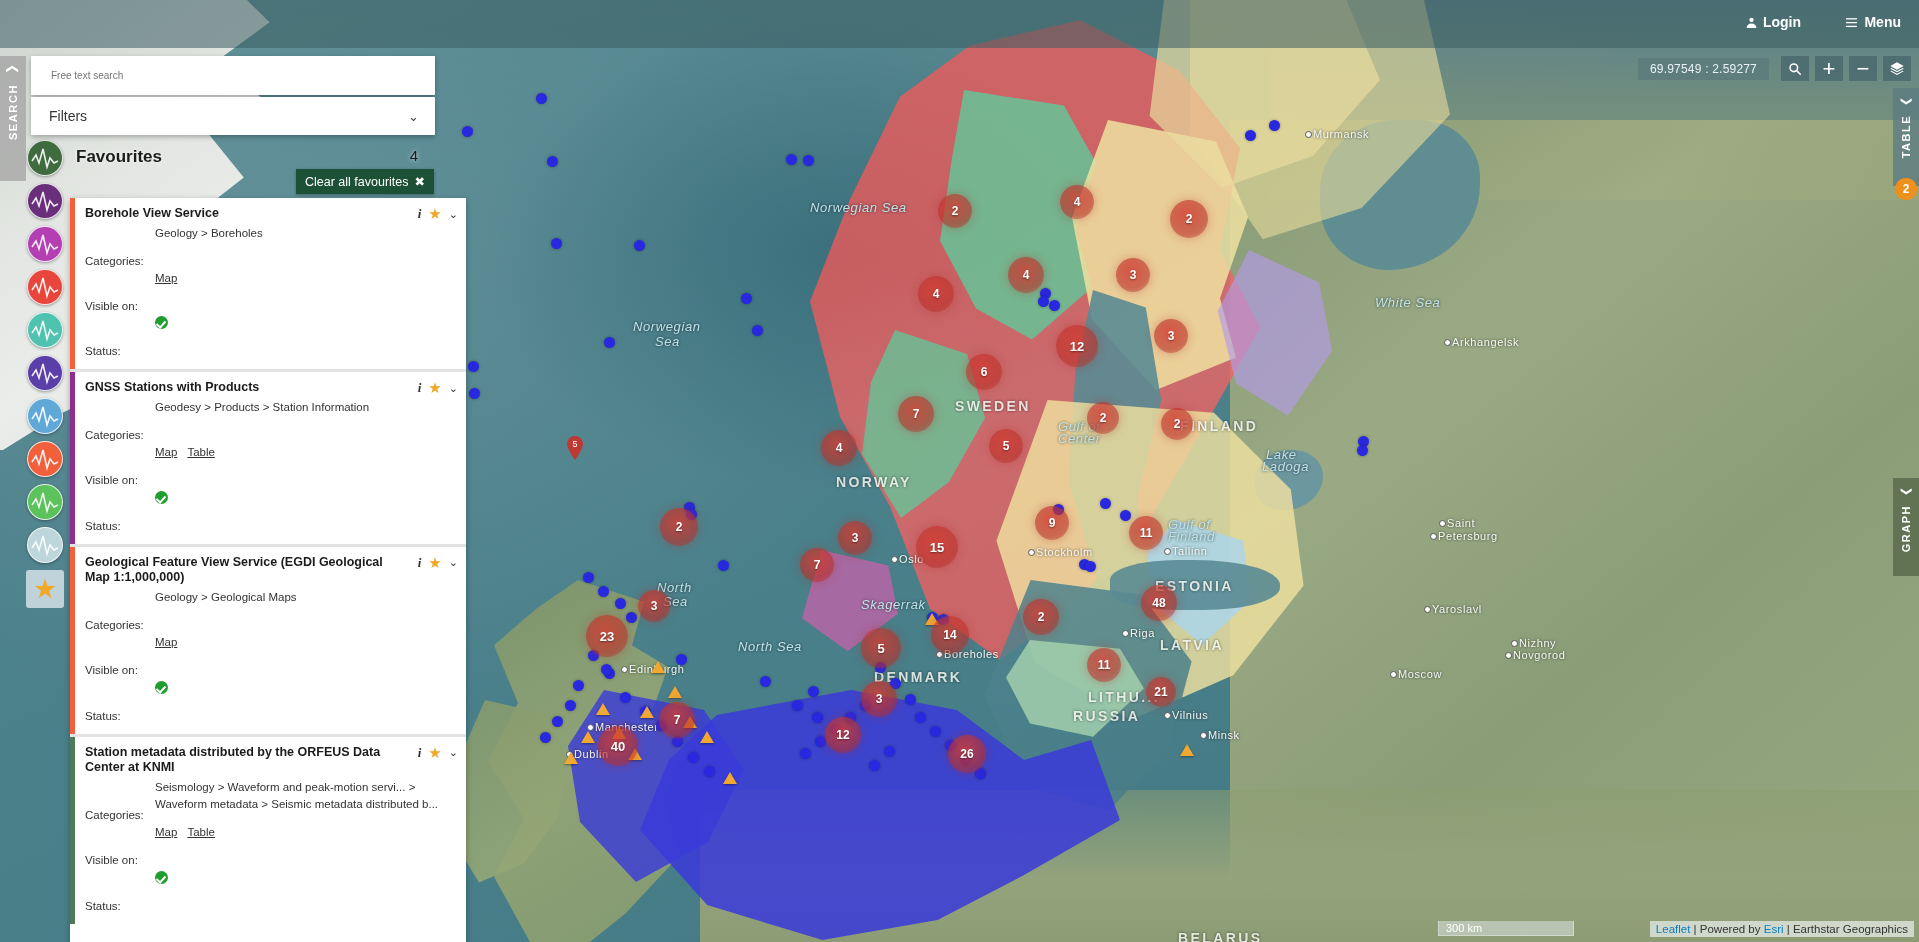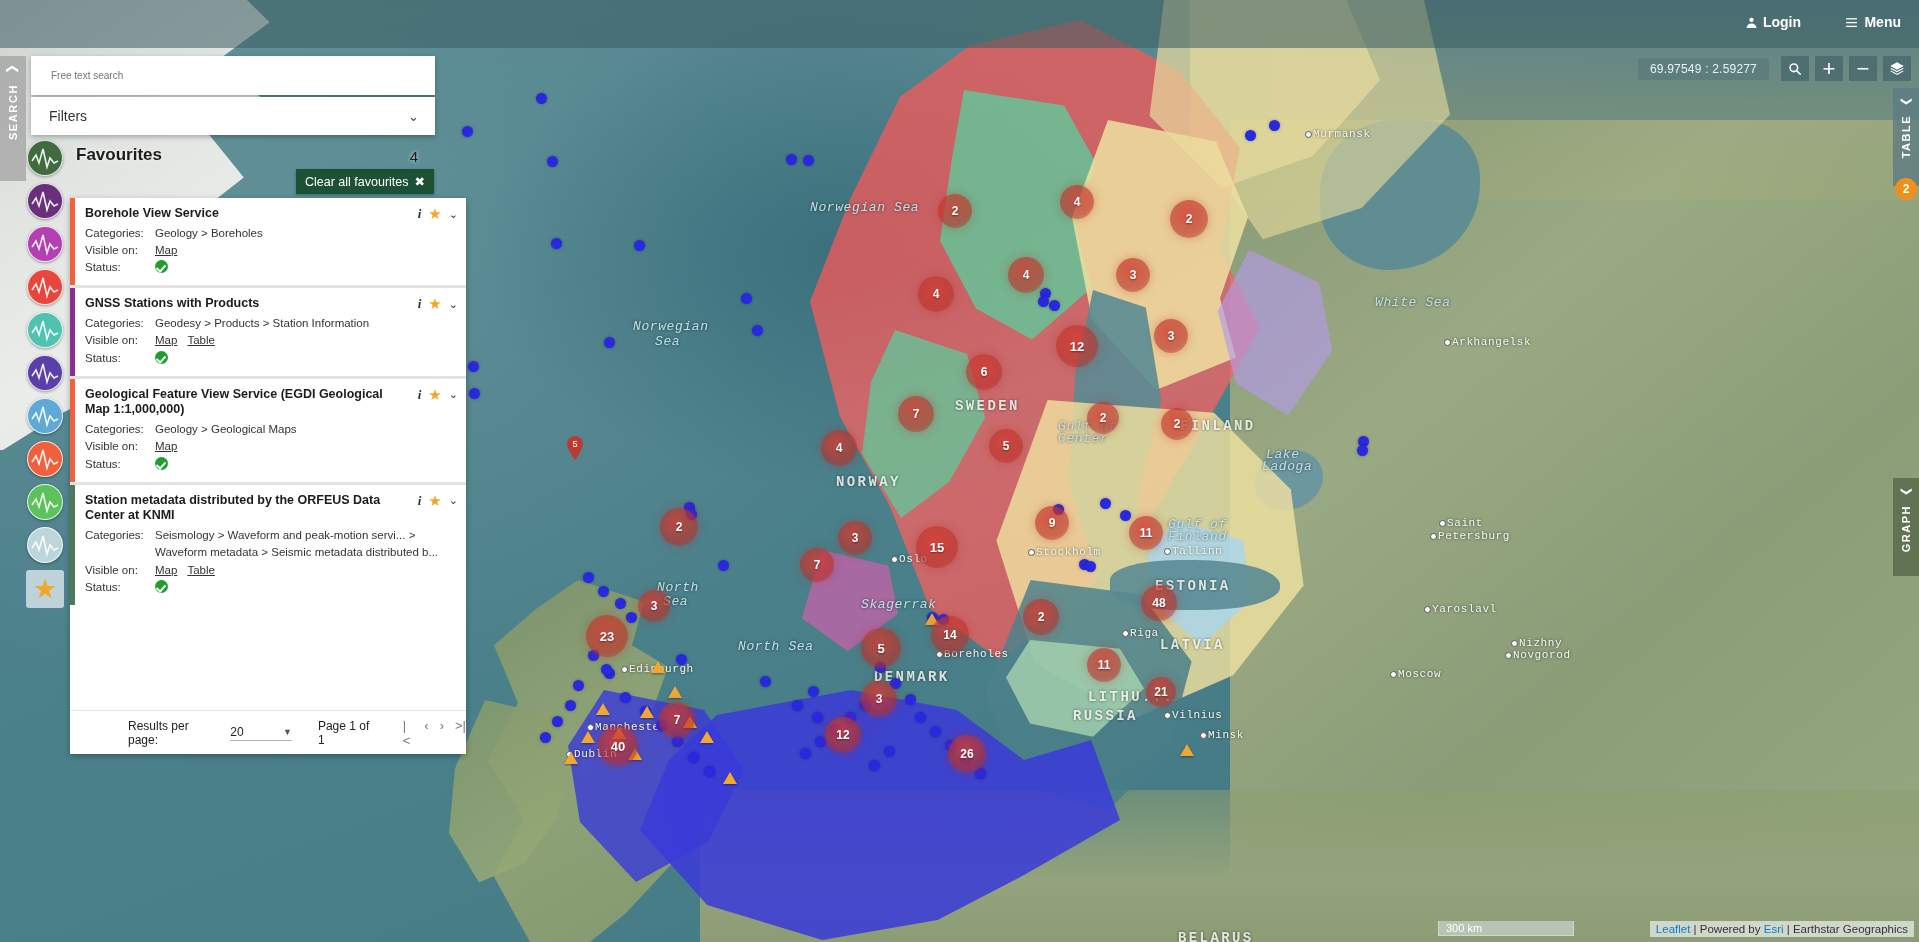"Murmansk" .mlabel { font-family: Liberation Mono, monospace -> none }
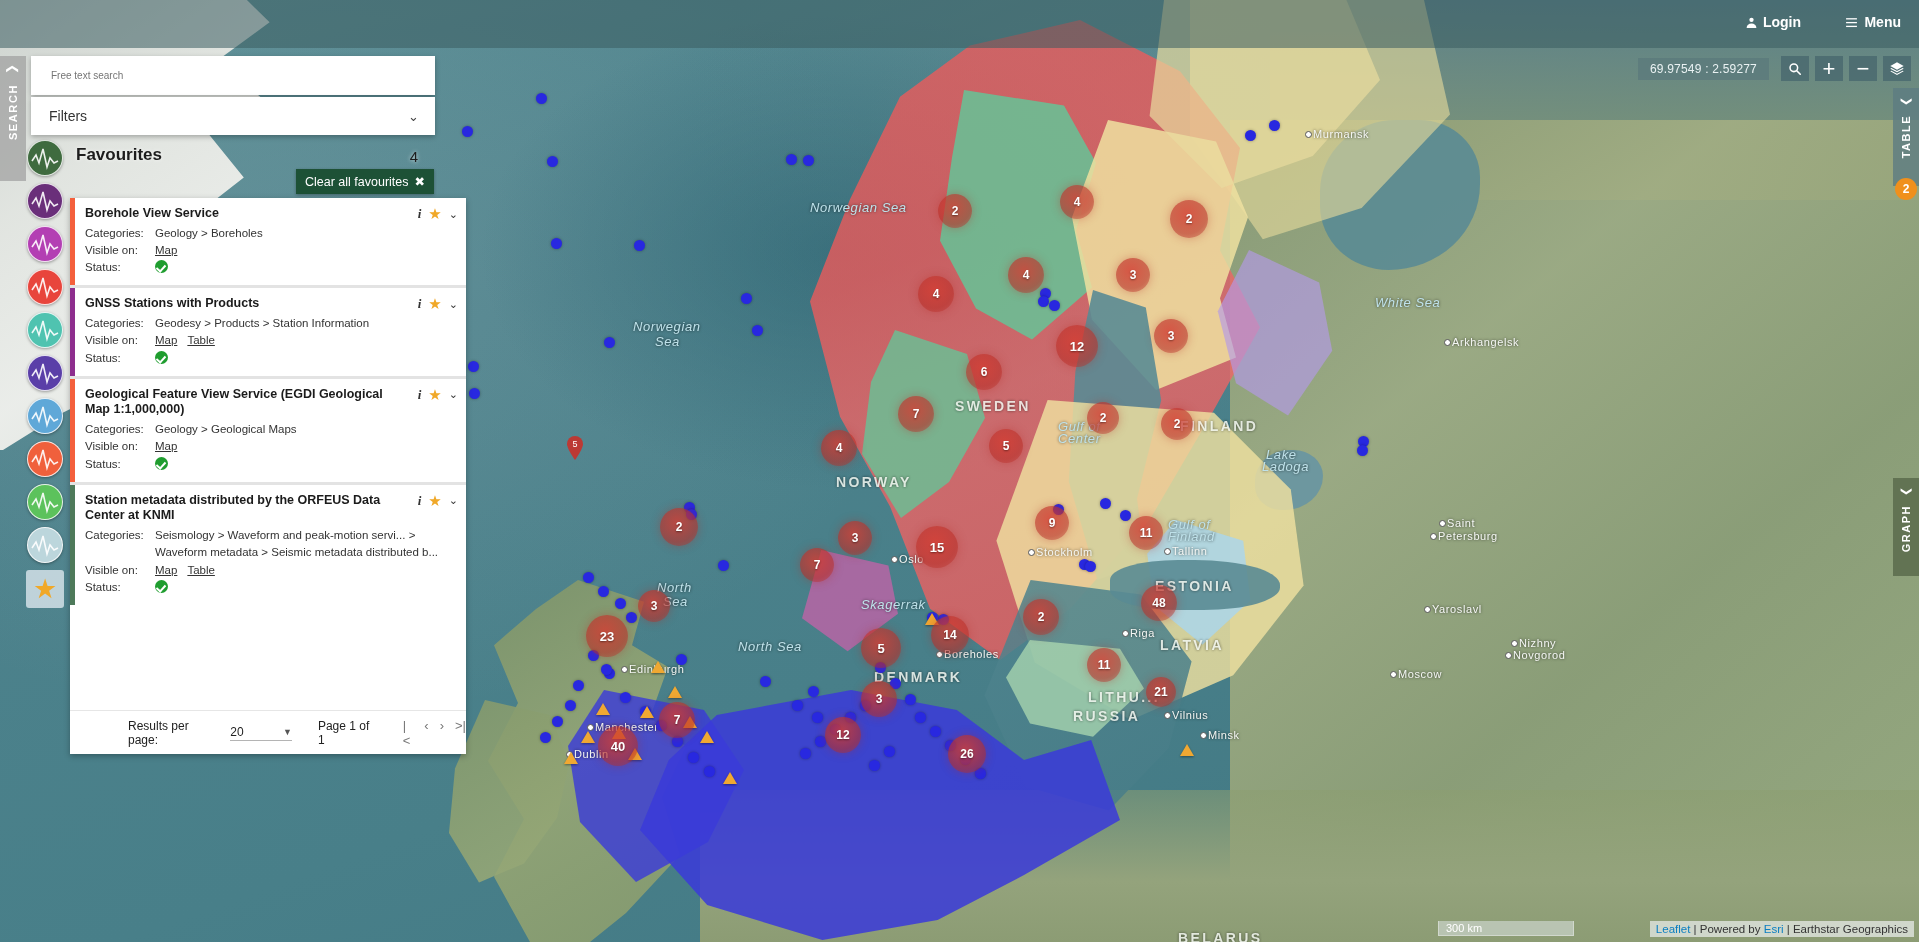"Favourites" #fav-head { align-items: flex-end -> flex-start; padding: 0 16px 0 6px -> 12px 16px 0 6px }
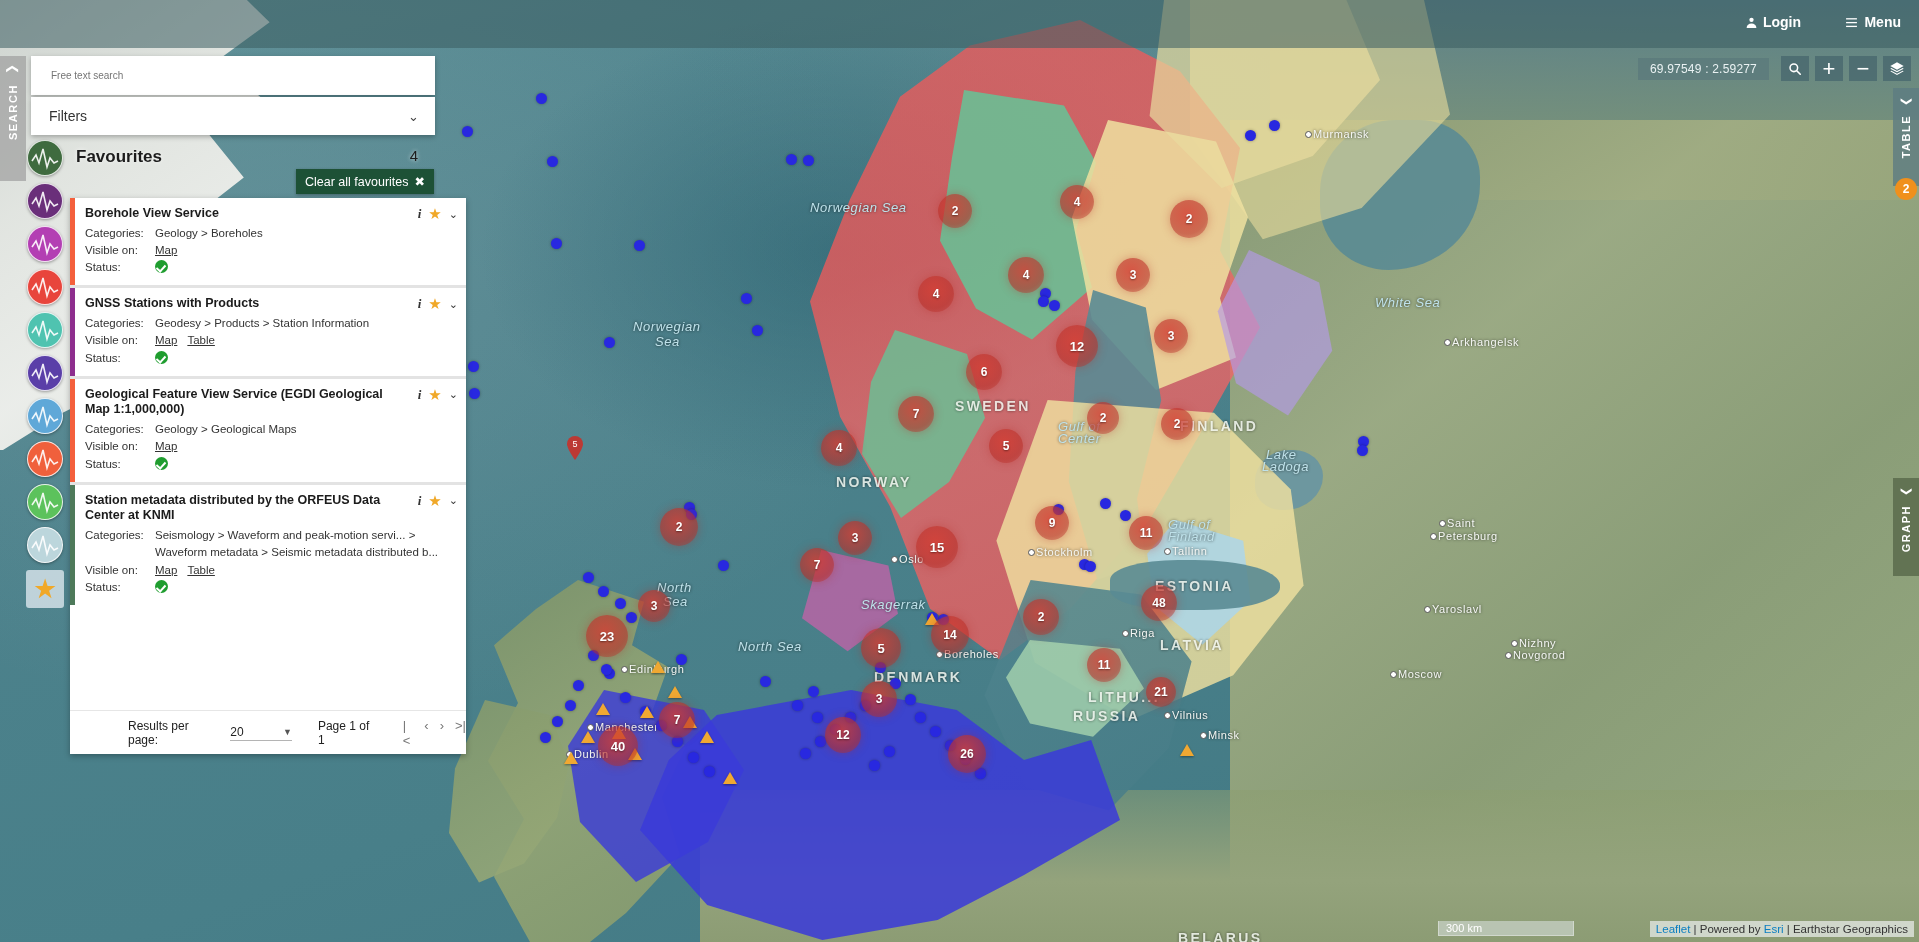"Categories:" .clabel { margin-top: none -> 28px }
